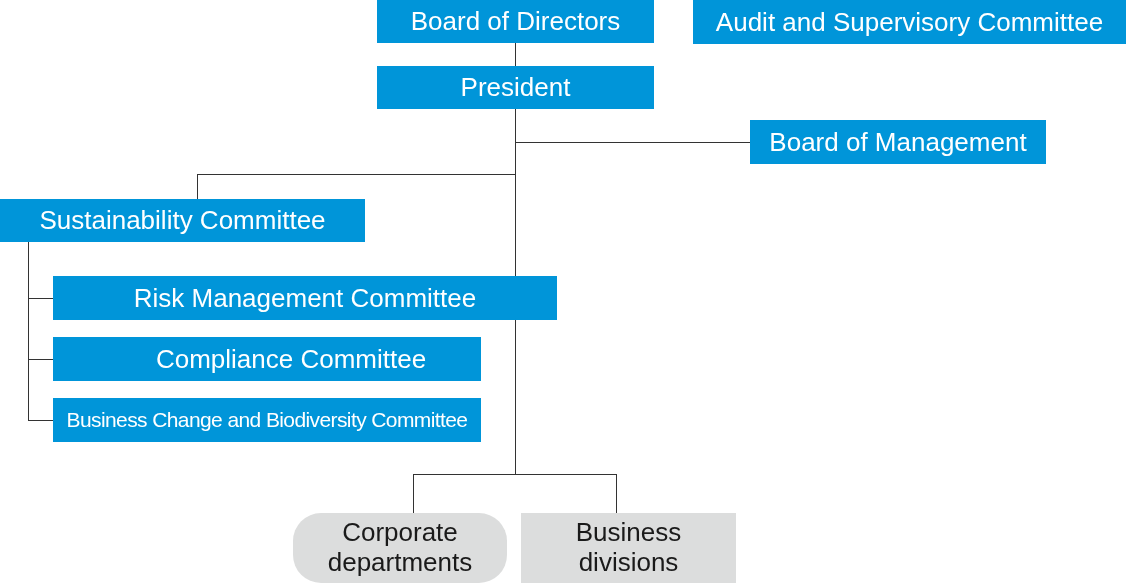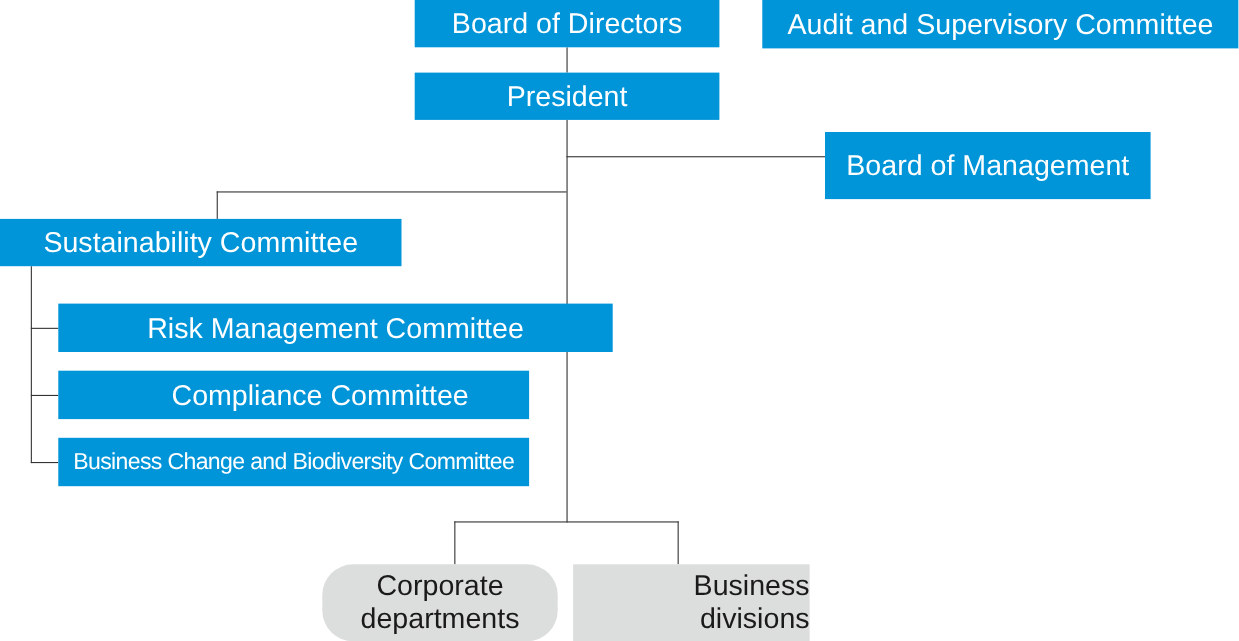"Board of Management" div.box { height: 61px -> 44px }
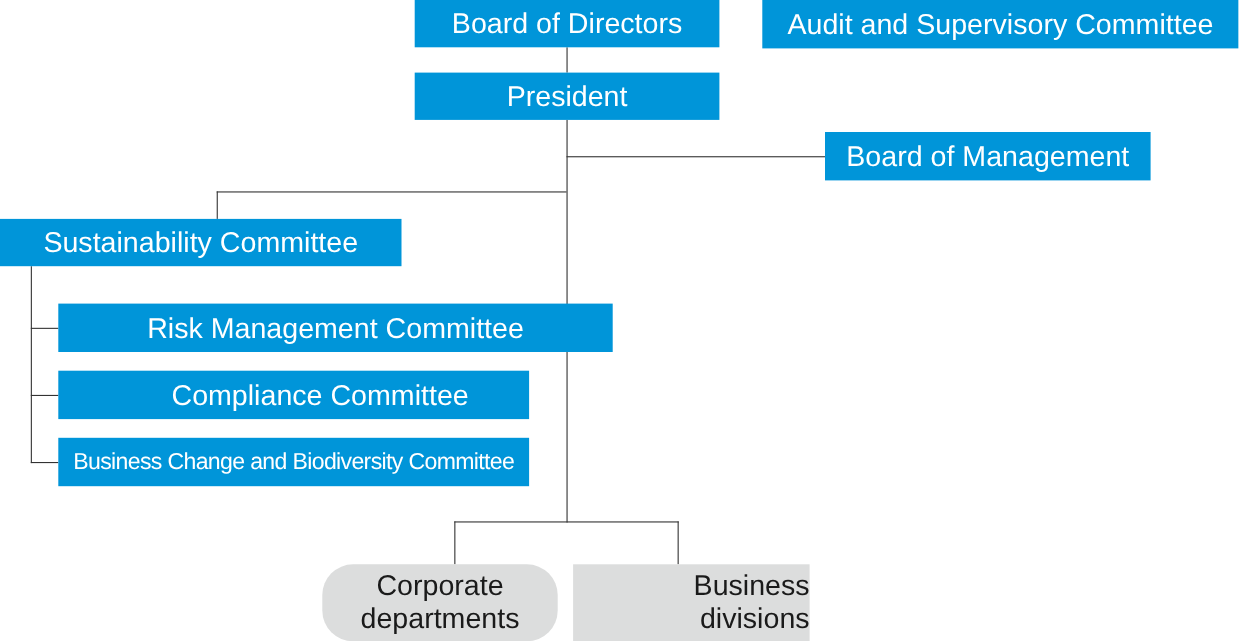"Business" div.box { align-items: flex-end -> none }
